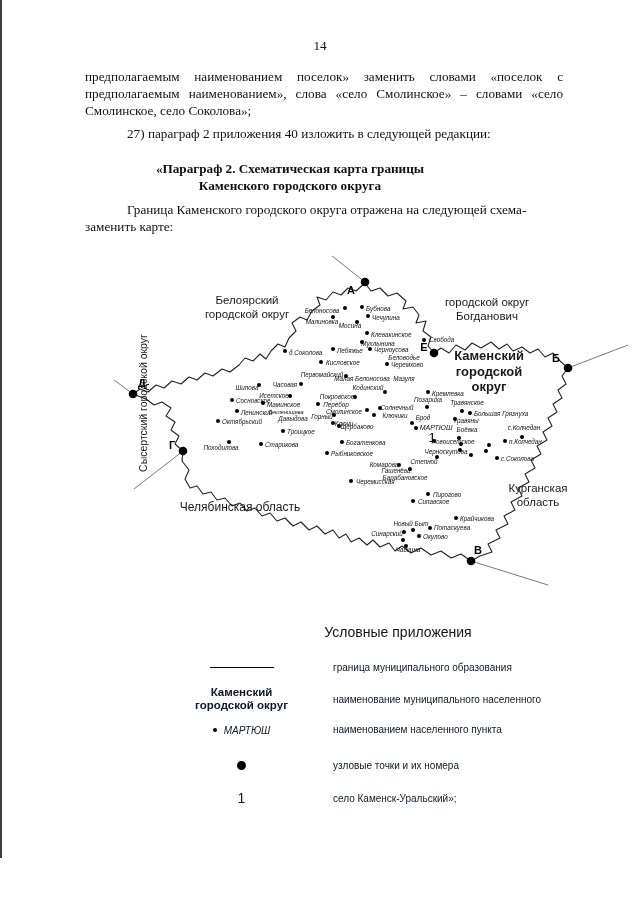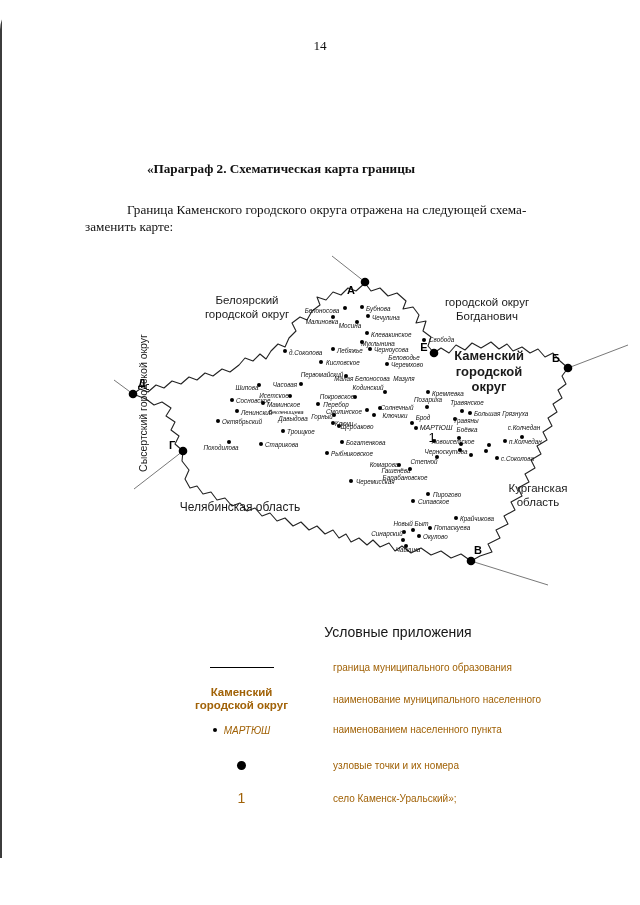"14" .page { border-radius: 30px -> none }
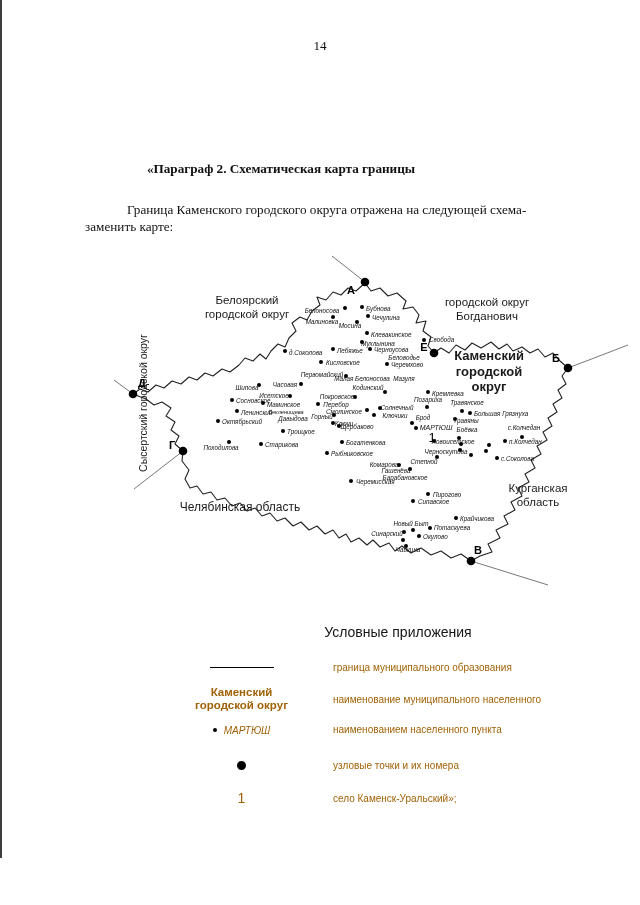"предполагаемым наименованием поселок»" div.bodytext { html: none -> <div> <p>предполагаемым наименованием поселок» заменить словами «поселок с предполагаемым наименованием», слова «село Смолинское» – словами «село Смолинское, село Соколова»;</p> <p>27) параграф 2 приложения 40 изложить в следующей редакции:</p> </div> }
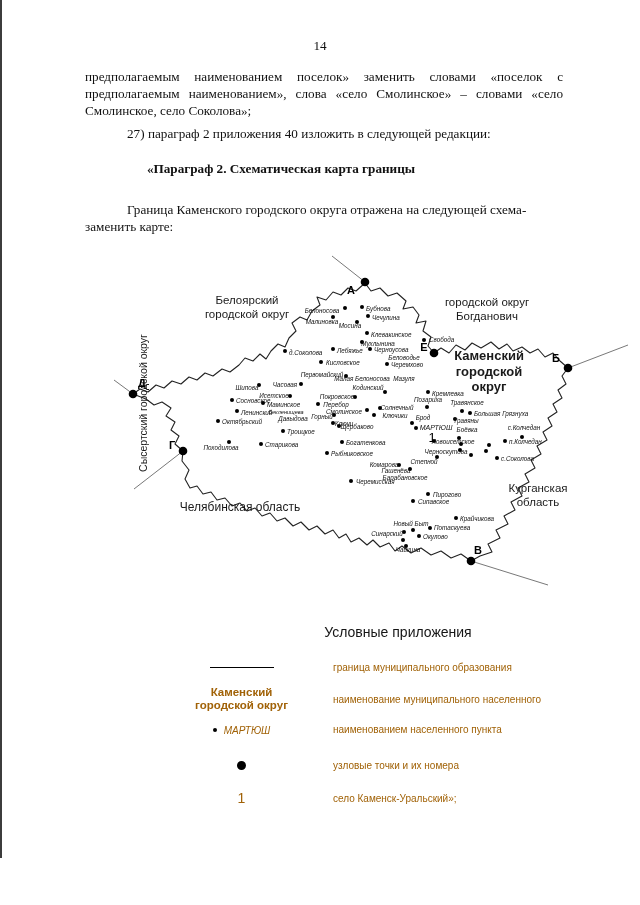"«Параграф 2. Схематическая карта границы" .heading { left: 85px -> 94px }
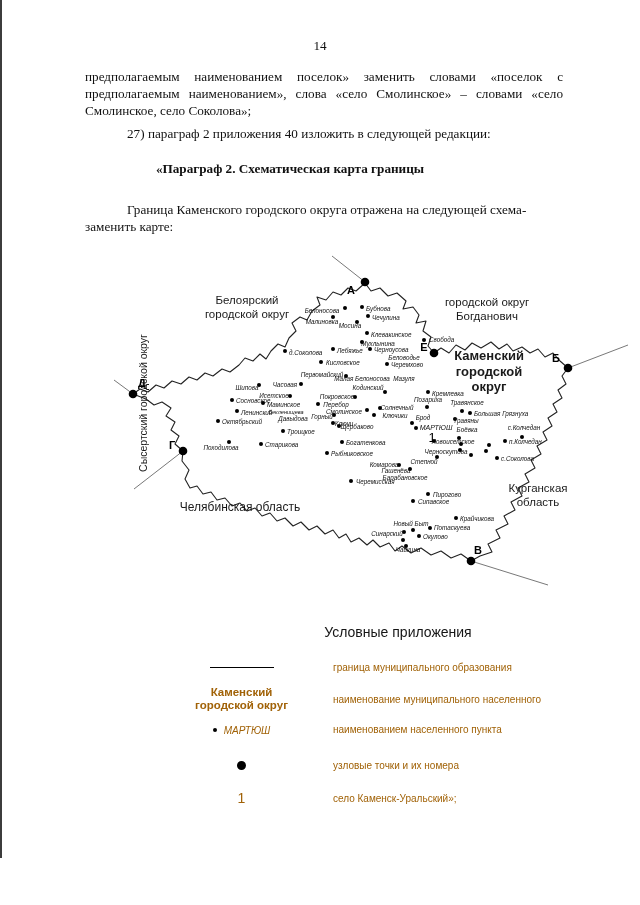"Каменского городского округа" div { html: none -> <div>Каменского городского округа</div> }
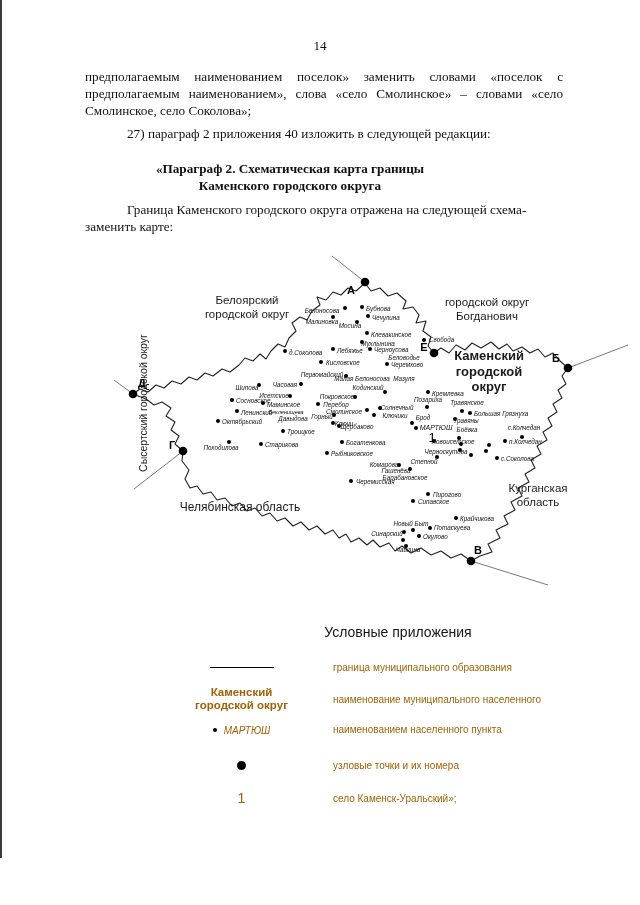"граница муниципального образования" .legend { color: #a16207 -> #0f172a }
